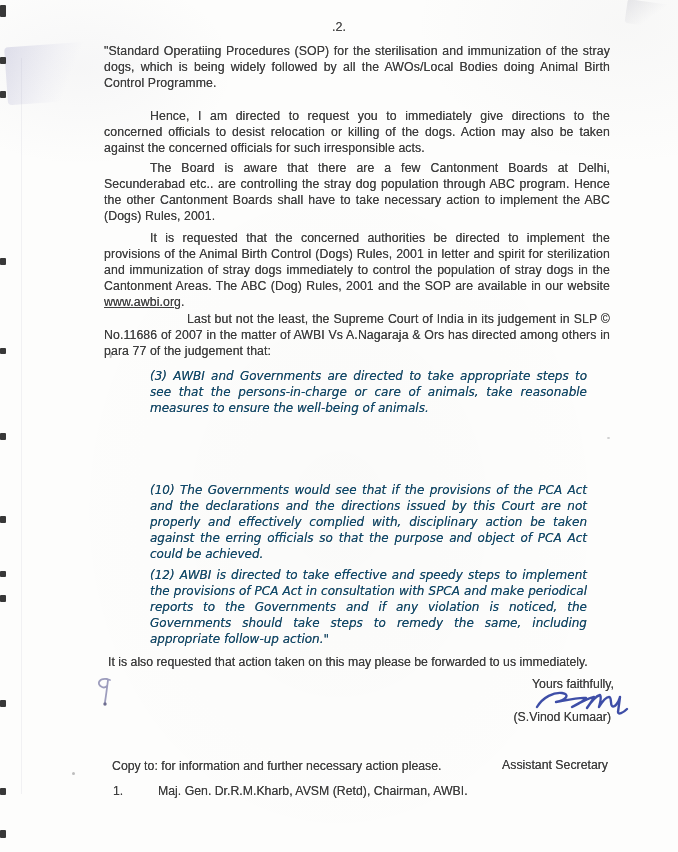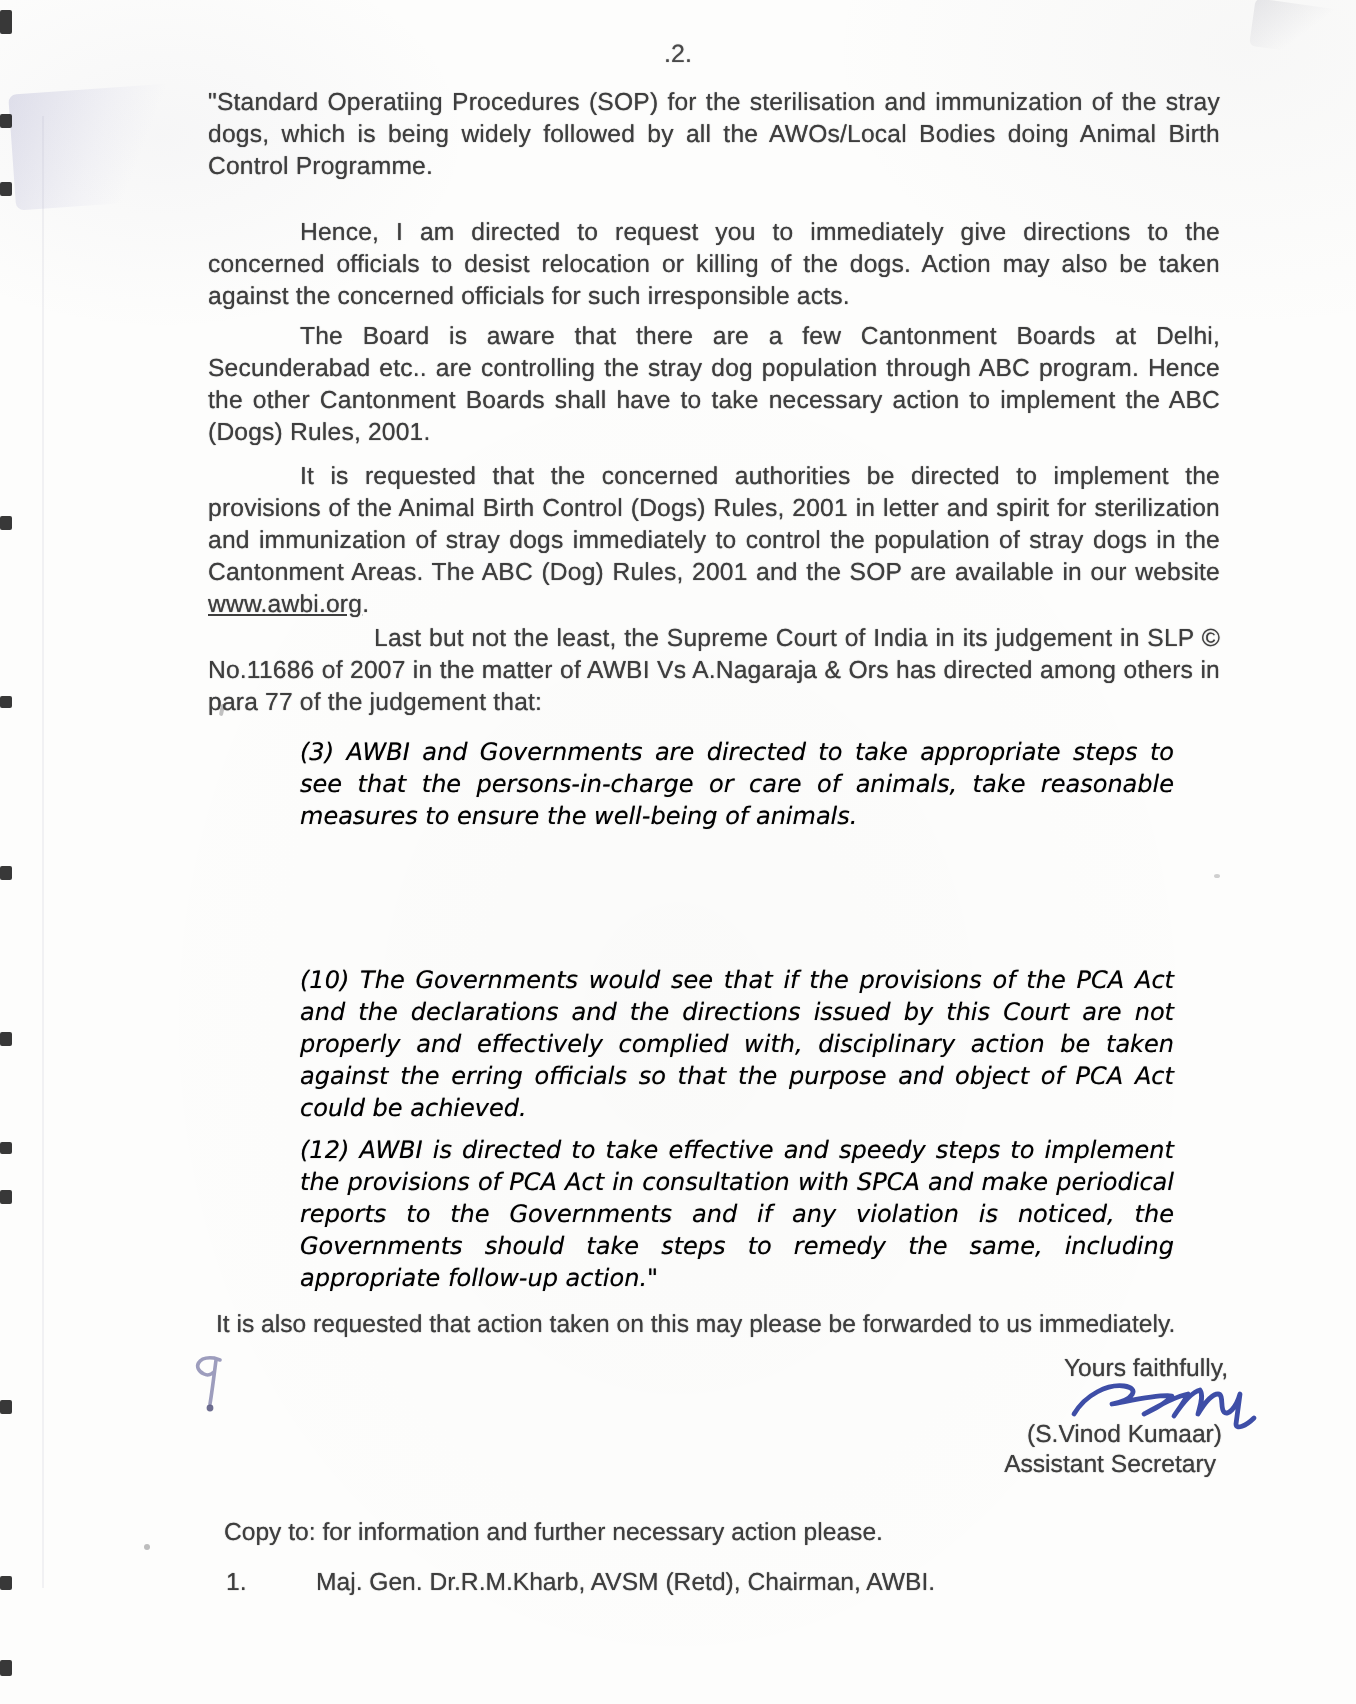"(3) AWBI and Governments are" .quote { color: #000000 -> #0c4a6e }
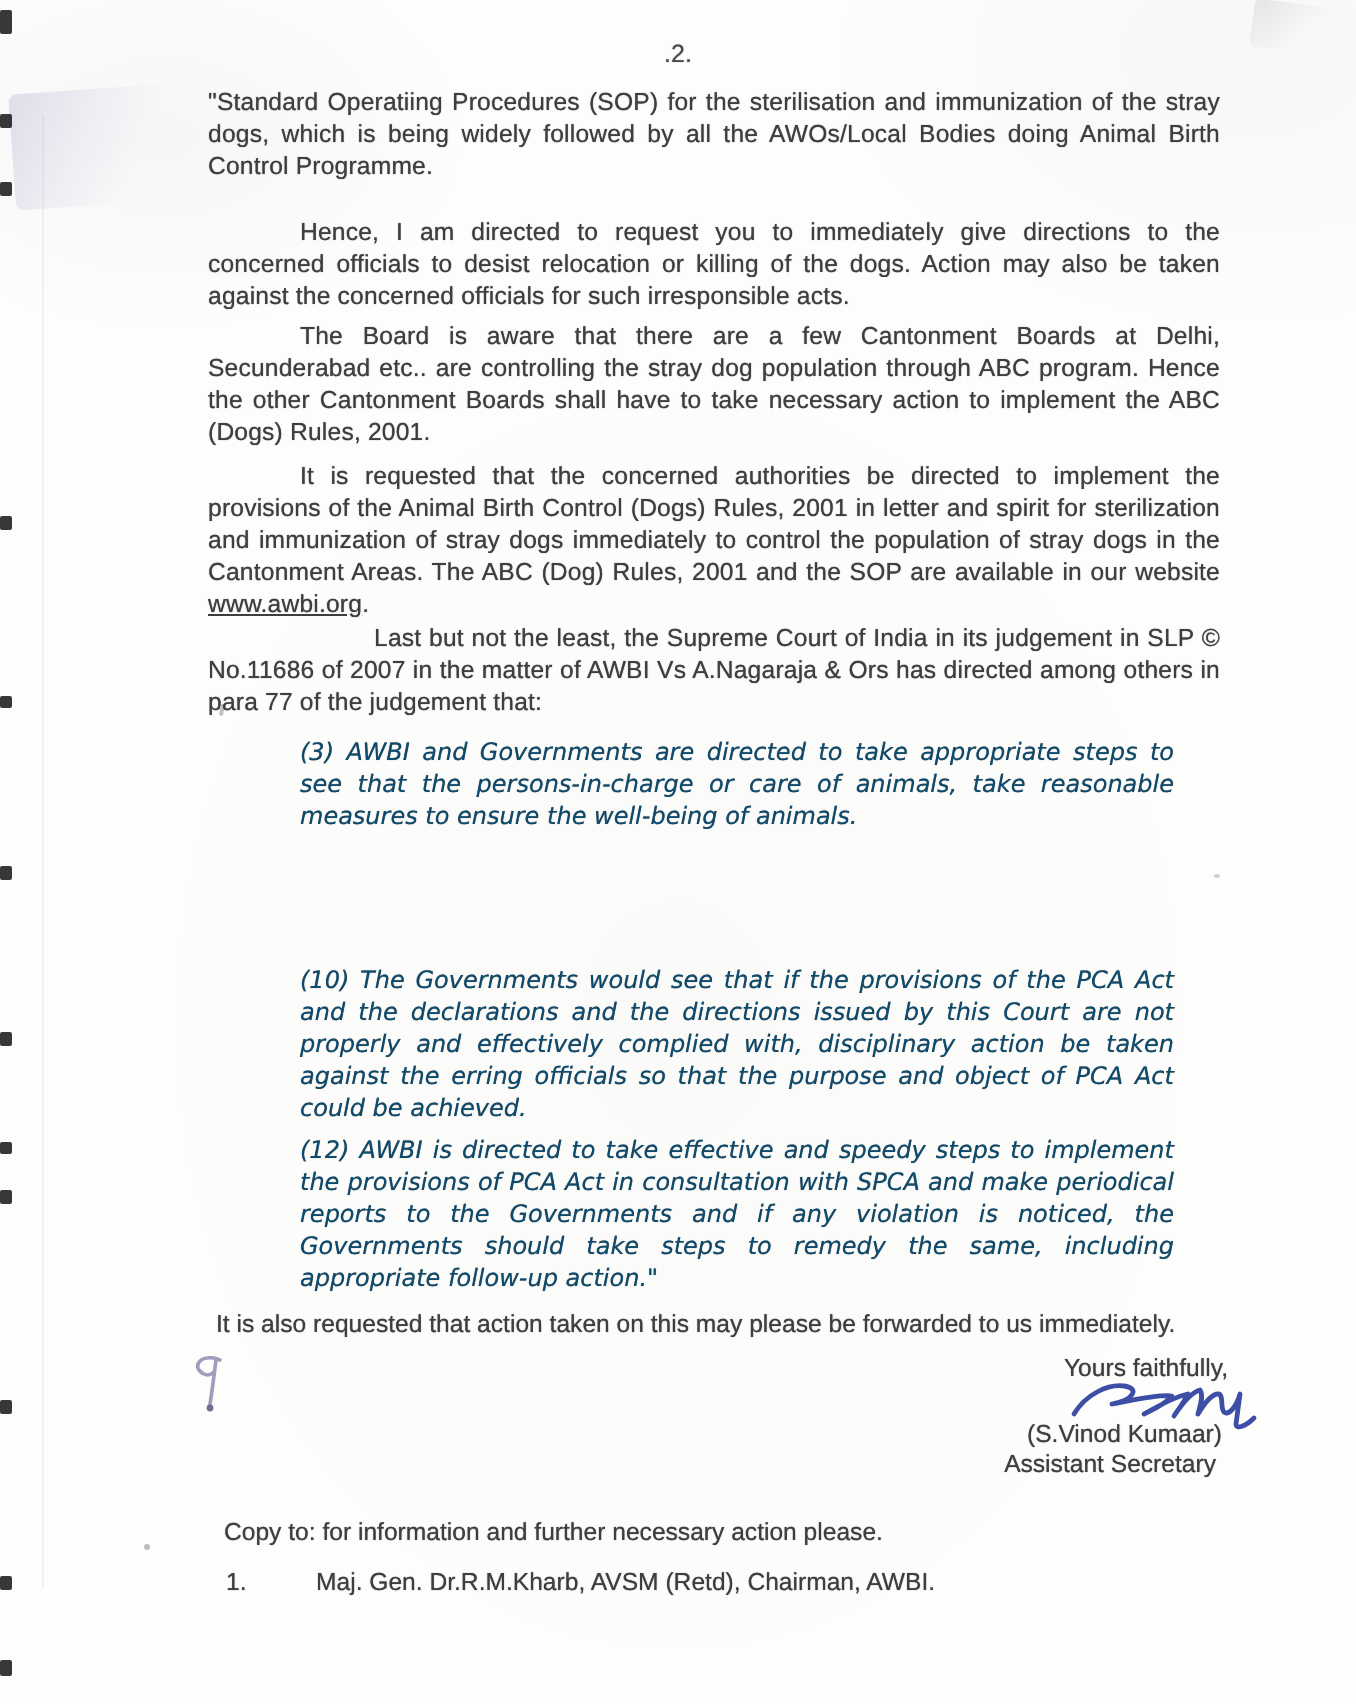"Assistant Secretary" .sig-title { top: 725px -> 758px }
